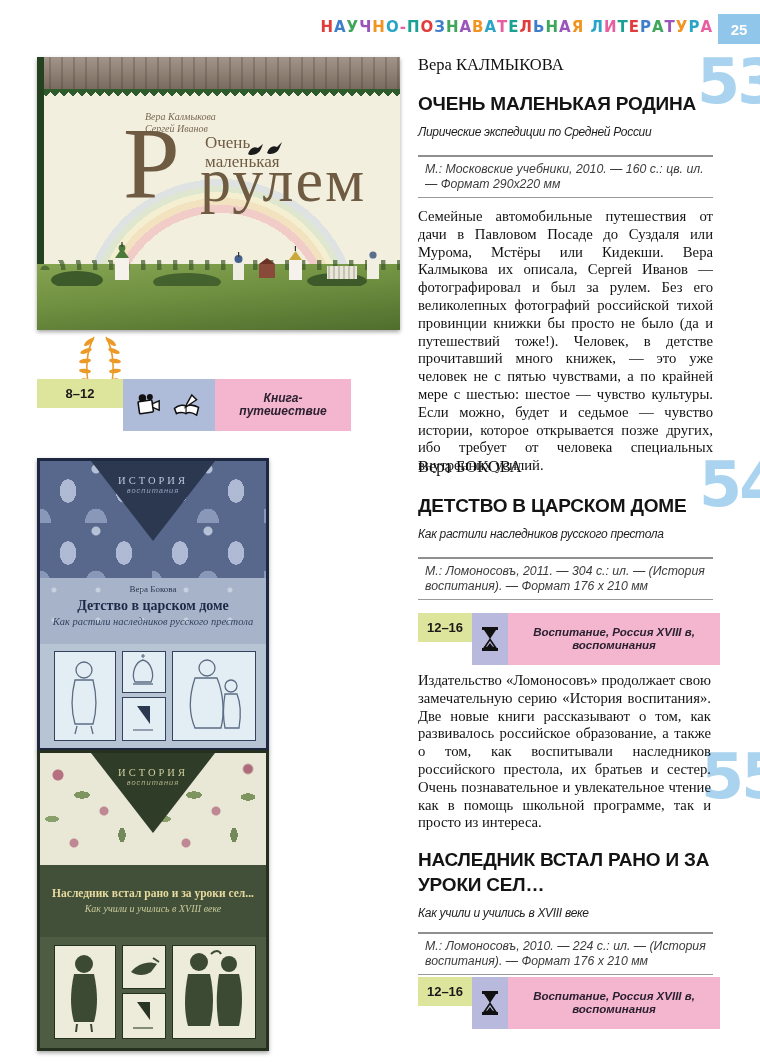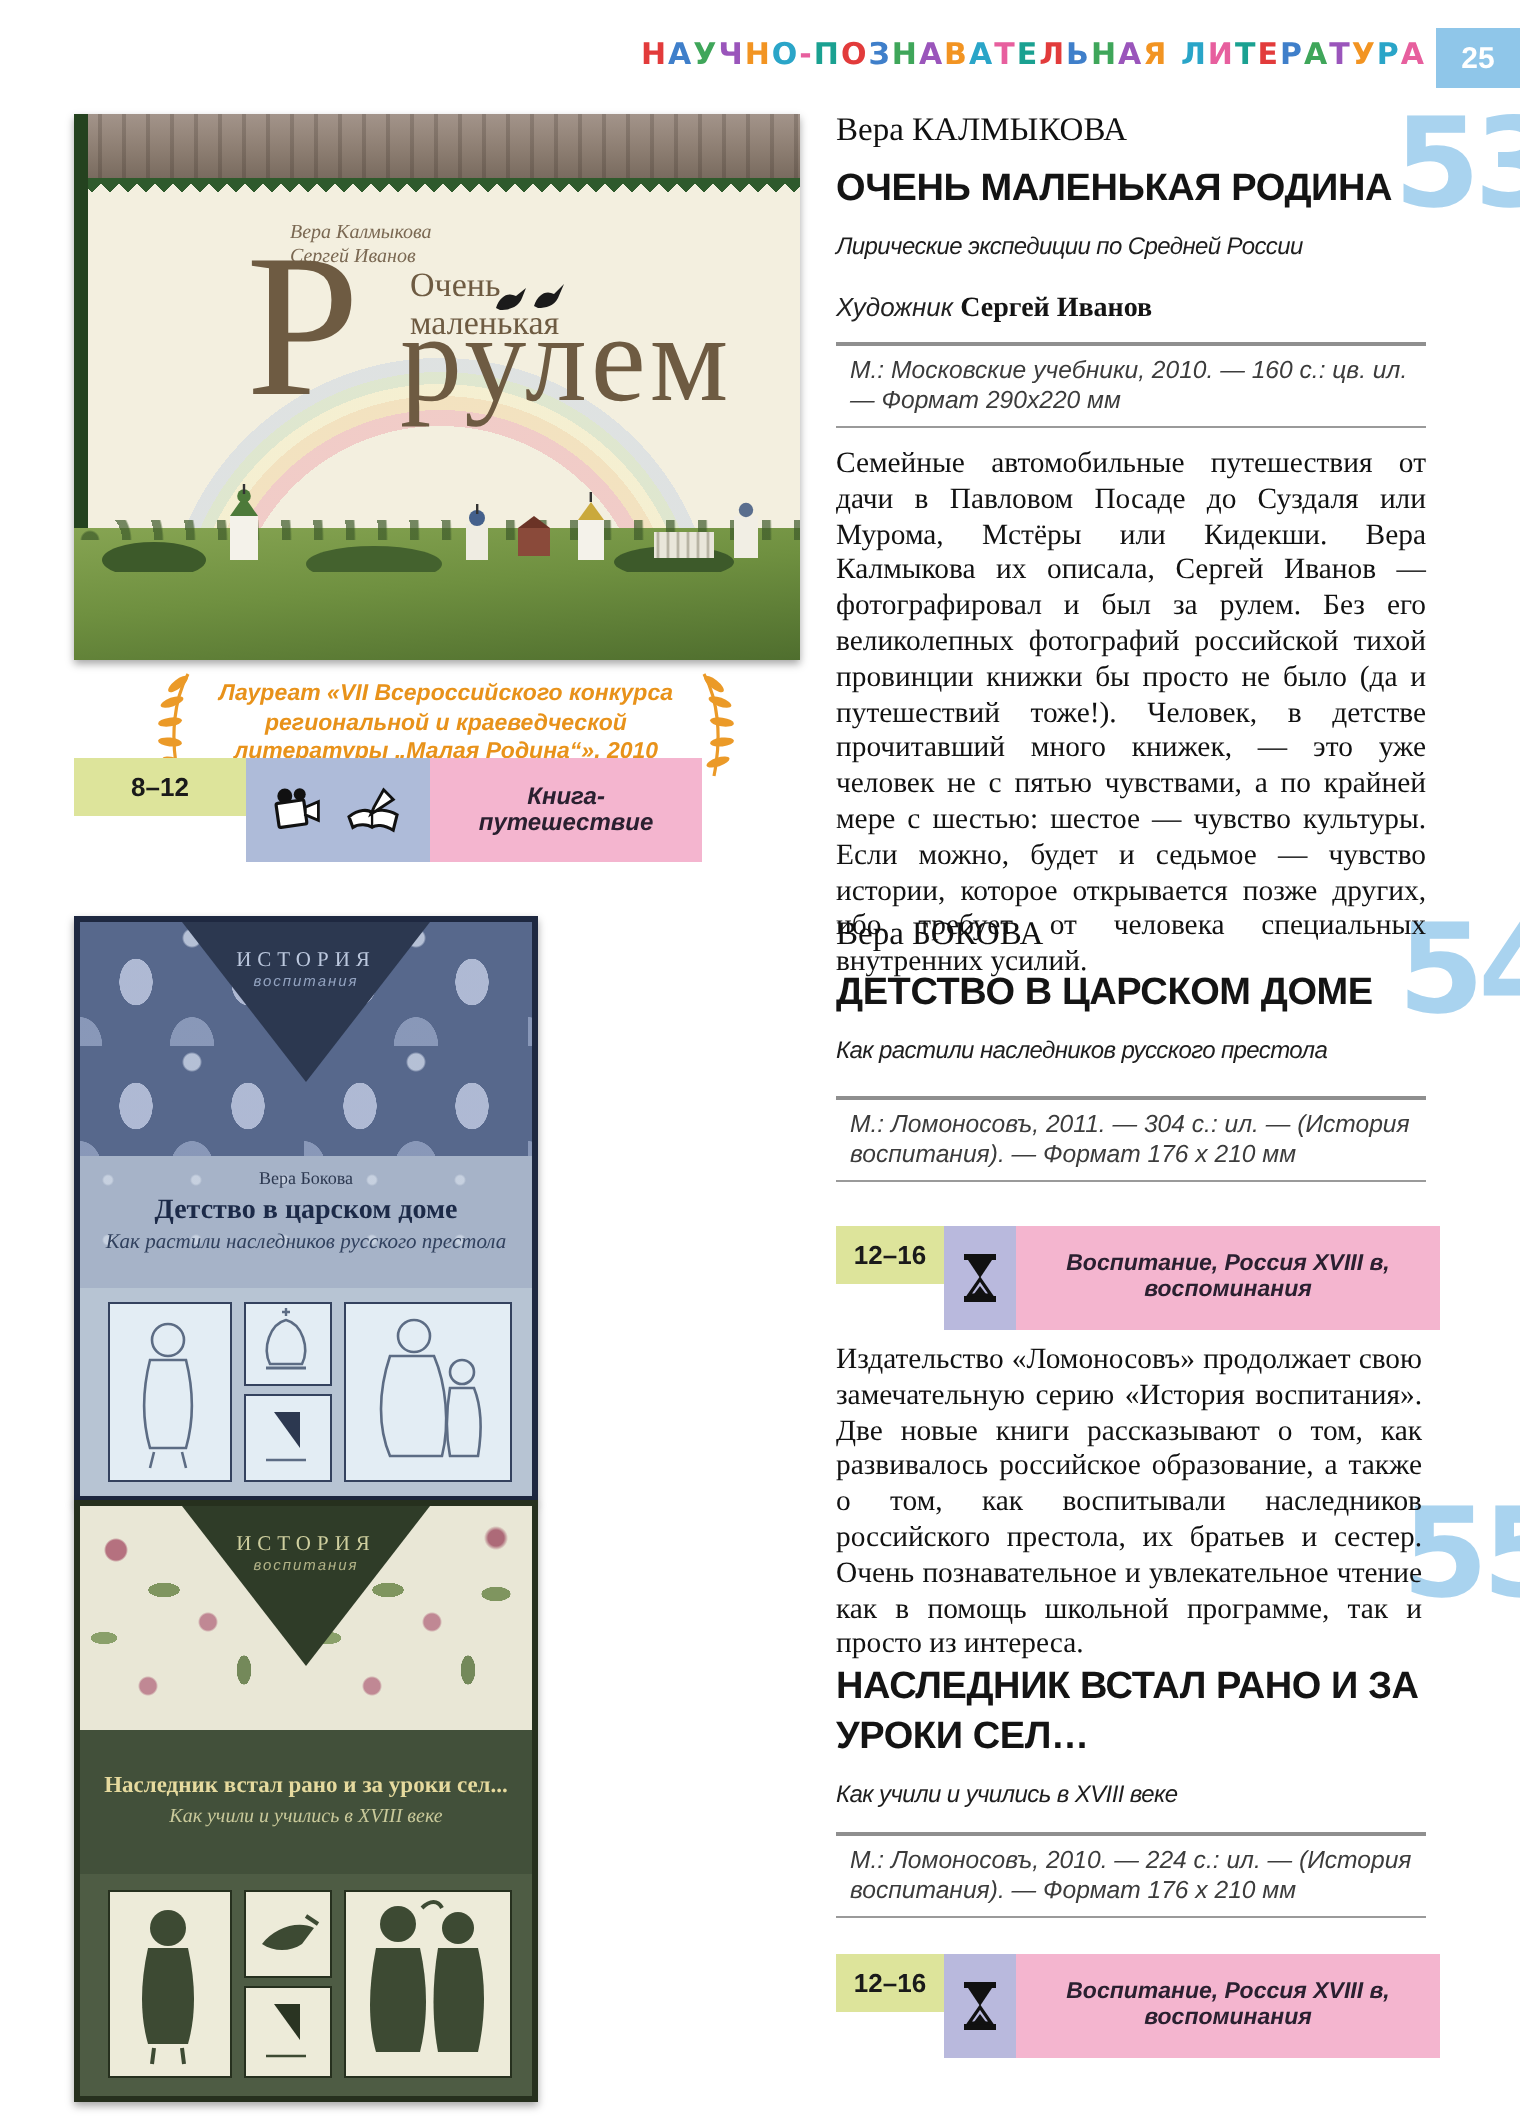"ОЧЕНЬ МАЛЕНЬКАЯ РОДИНА" .e-title { margin: 0 0 4px 0 -> 16px 0 4px 0 }
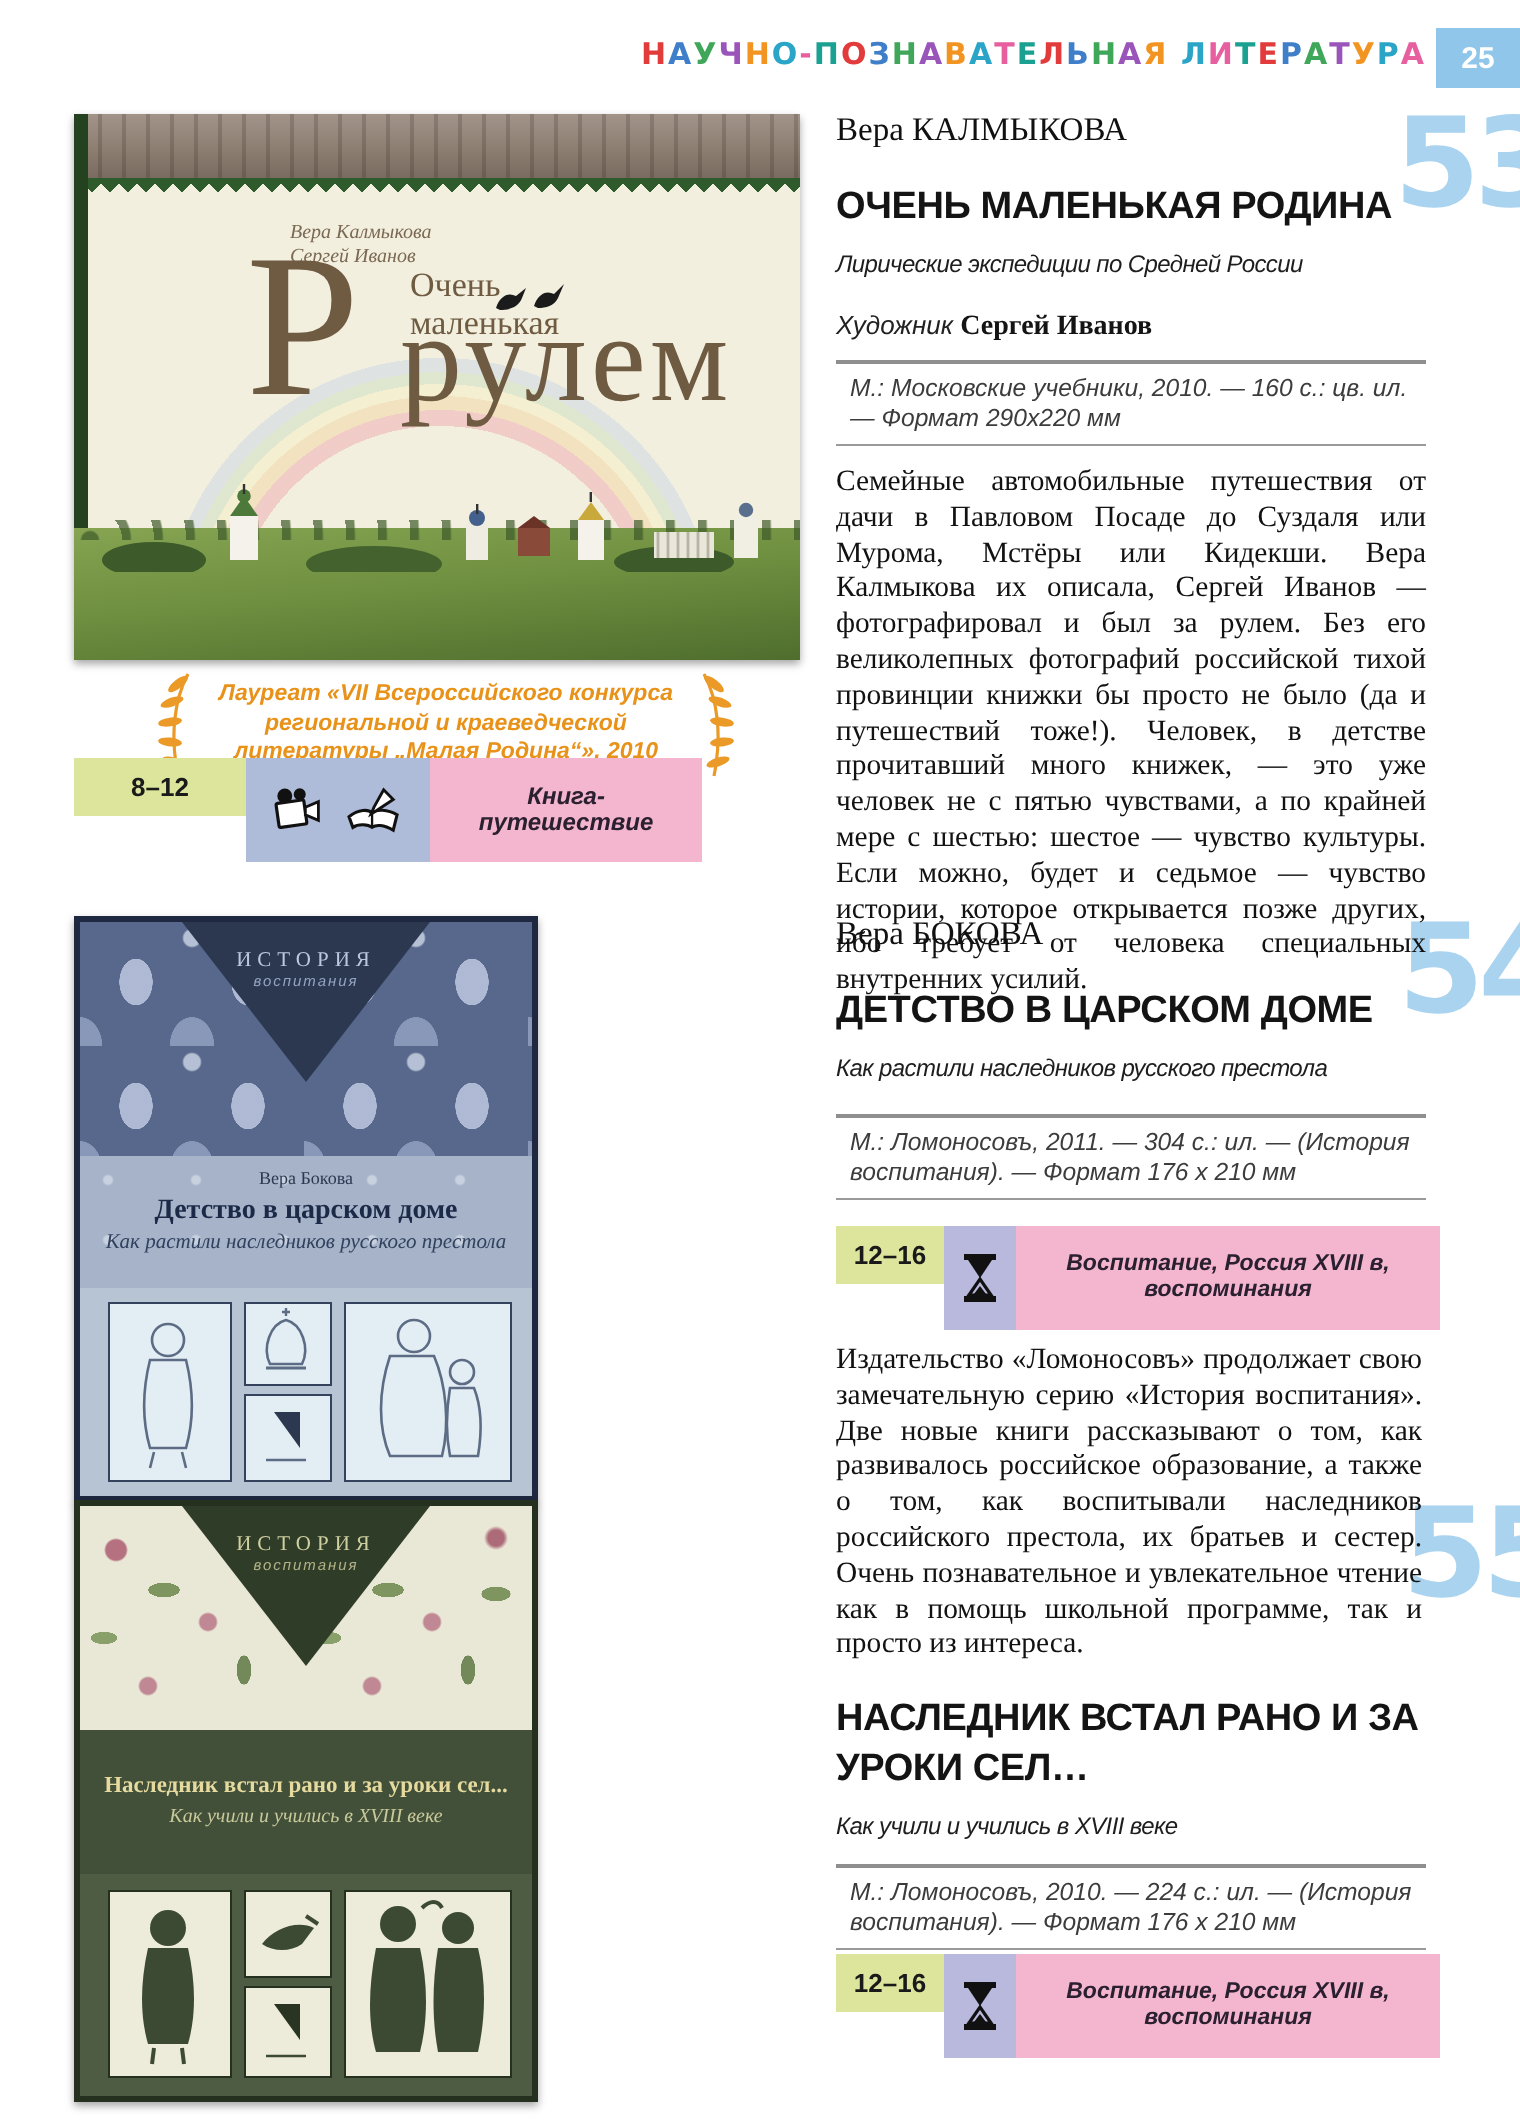"Художник Сергей Иванов" div.e-artist { html: <div> <span>Художник</span> <span>Сергей Иванов</span> </div> -> none }
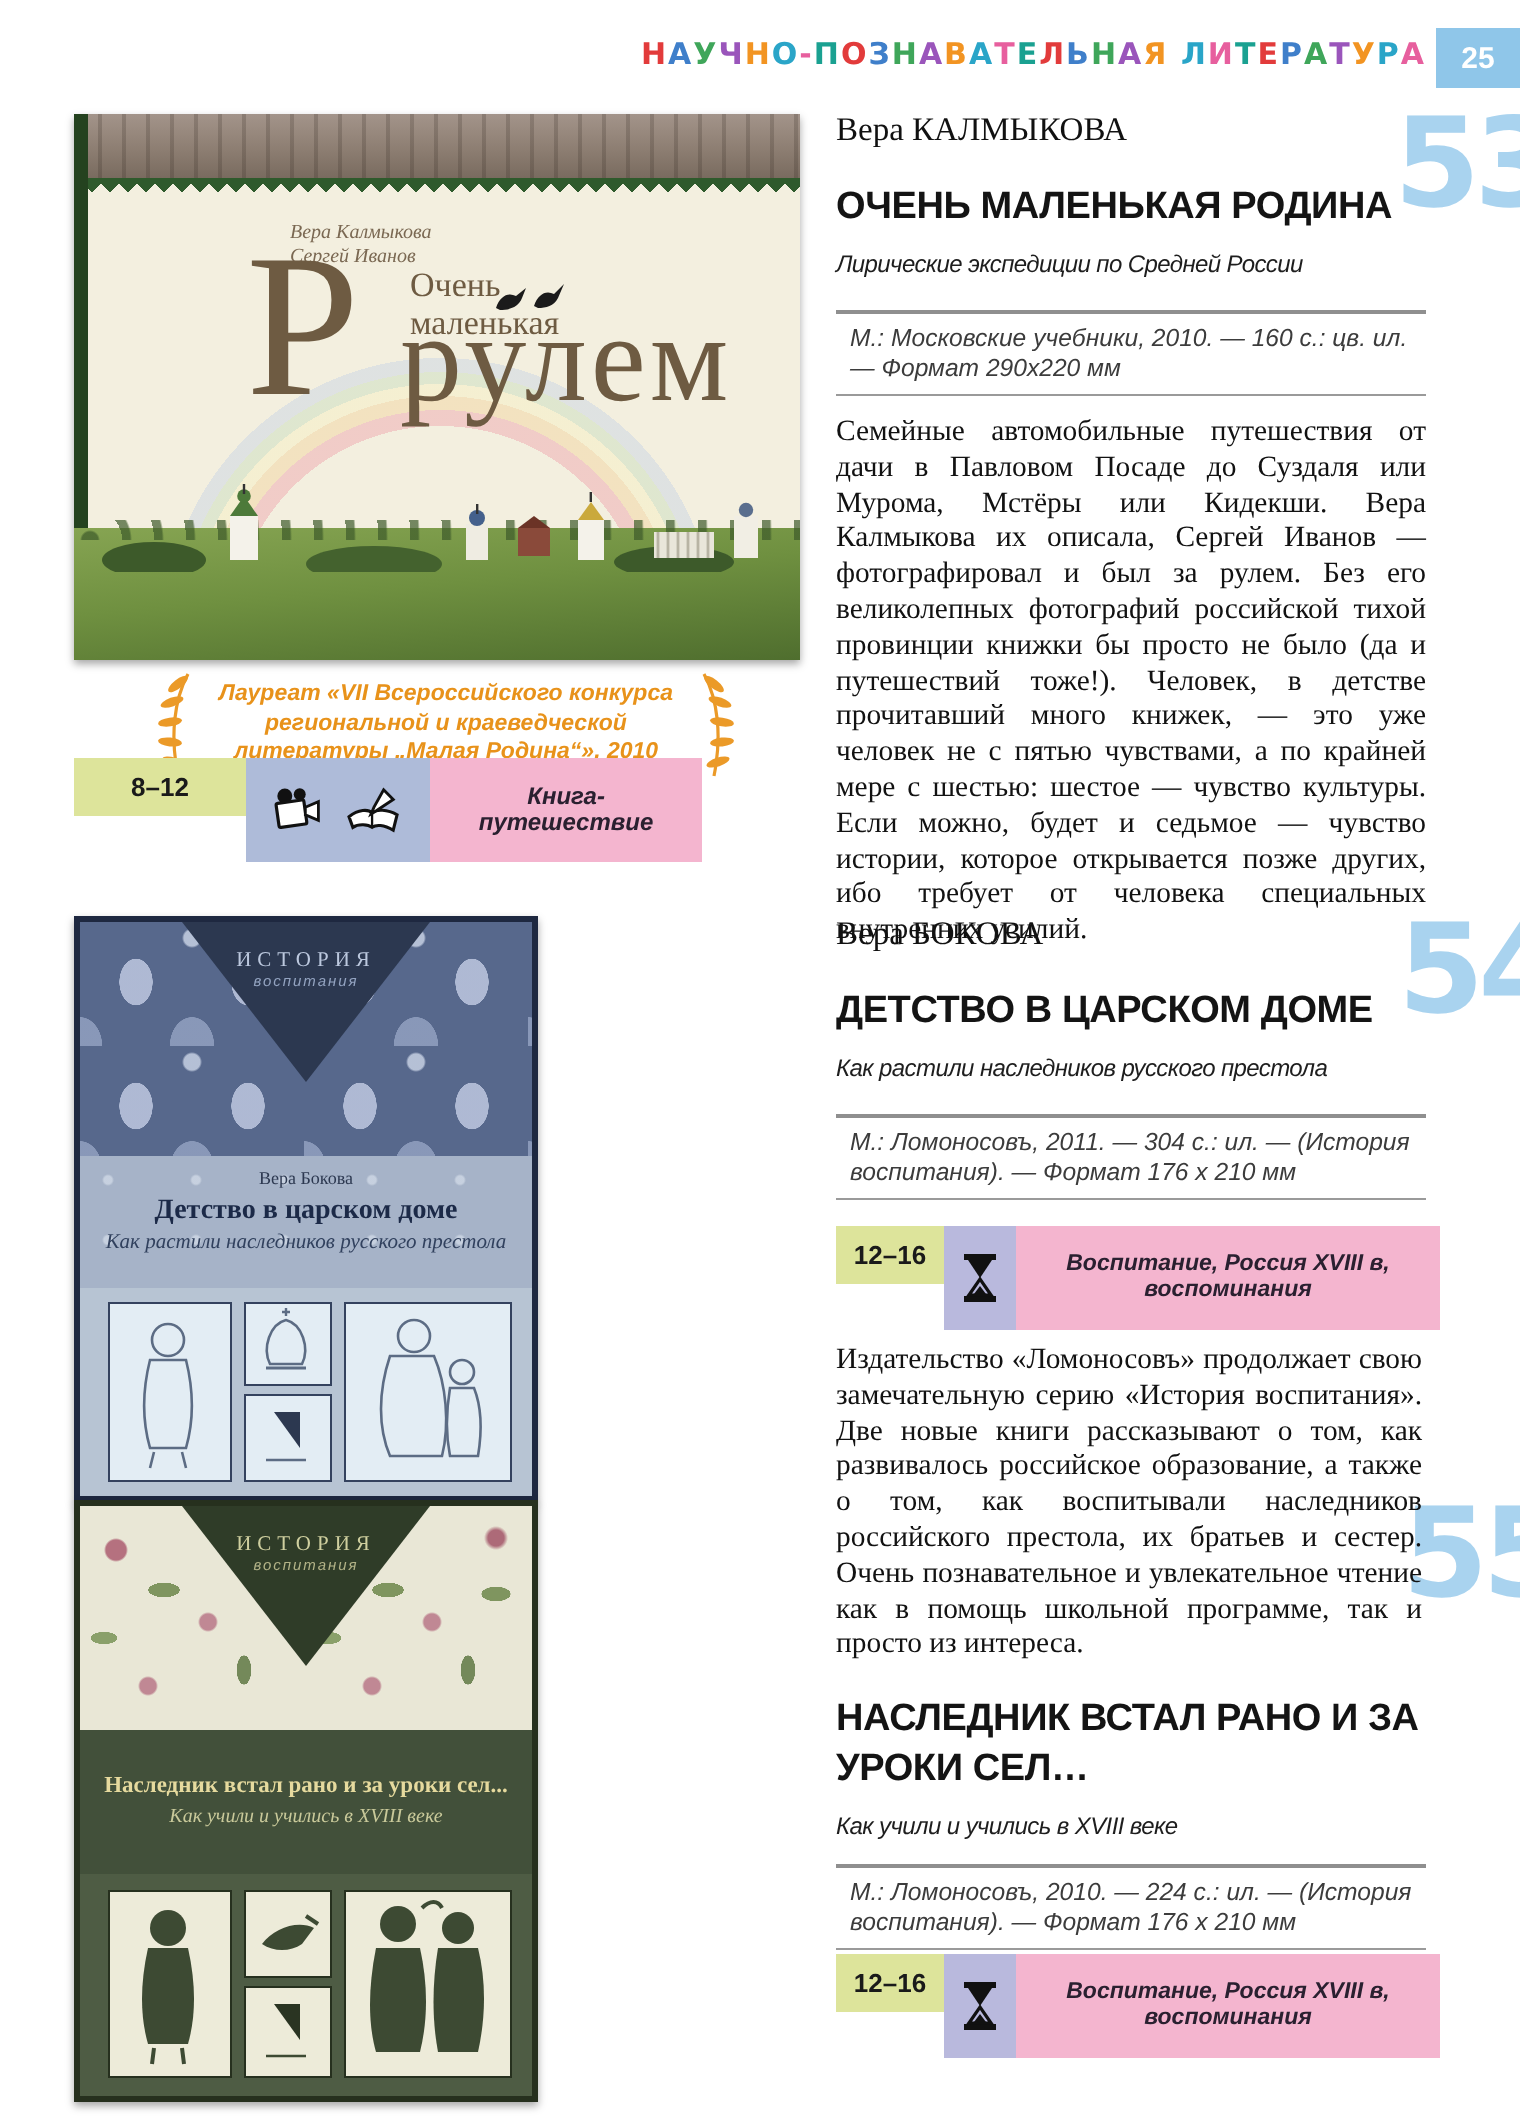"Лауреат «VII Всероссийского конкурса" div.award-text { html: <div>Лауреат «VII Всероссийского конкурса региональной и краеведческой литературы „Малая Родина“», 2010</div> -> none }
